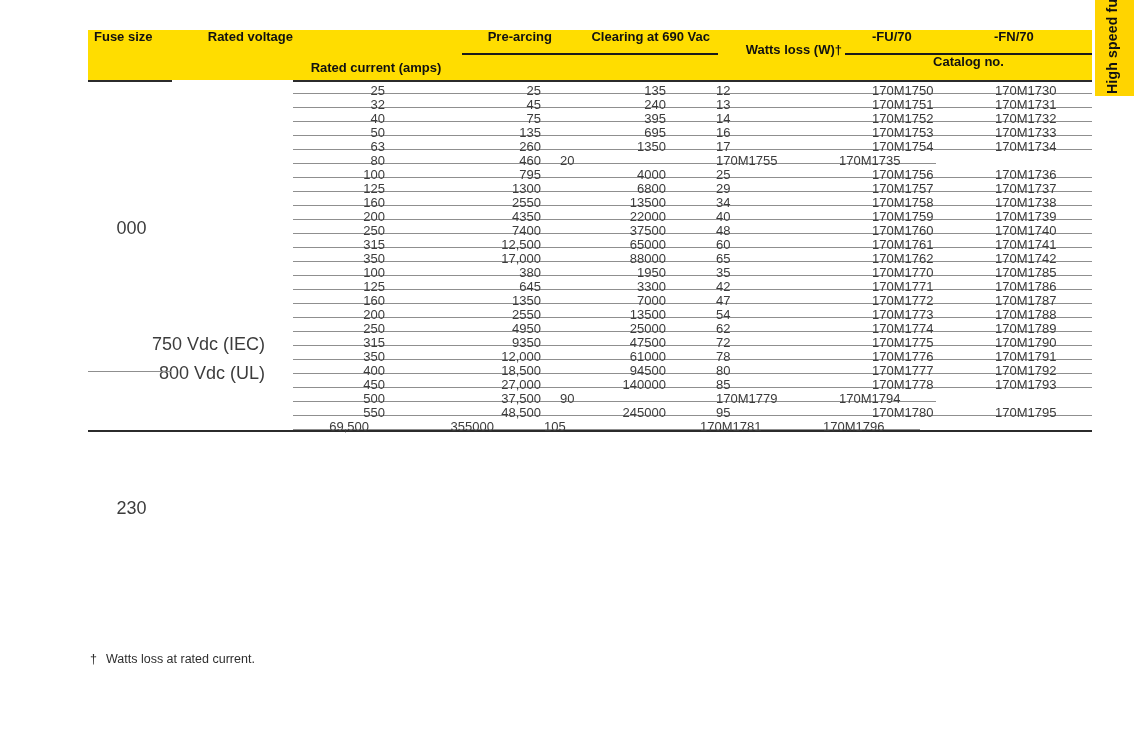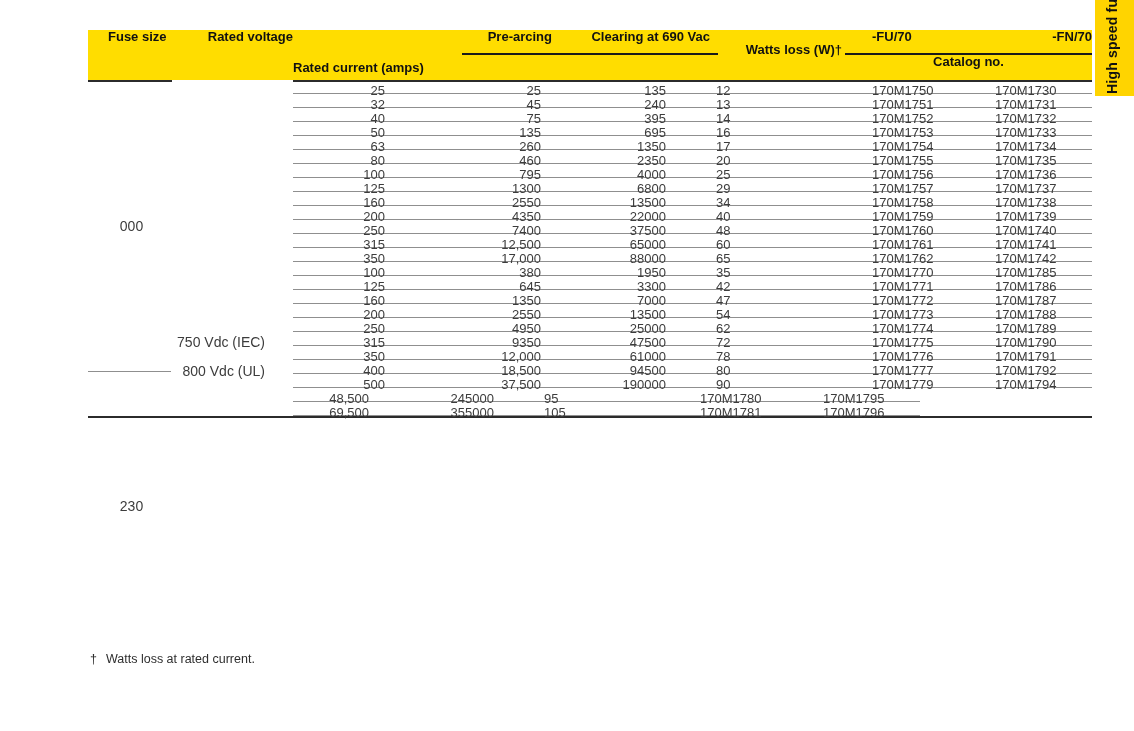"Fuse size" .h1 { padding-left: 20px -> 6px }
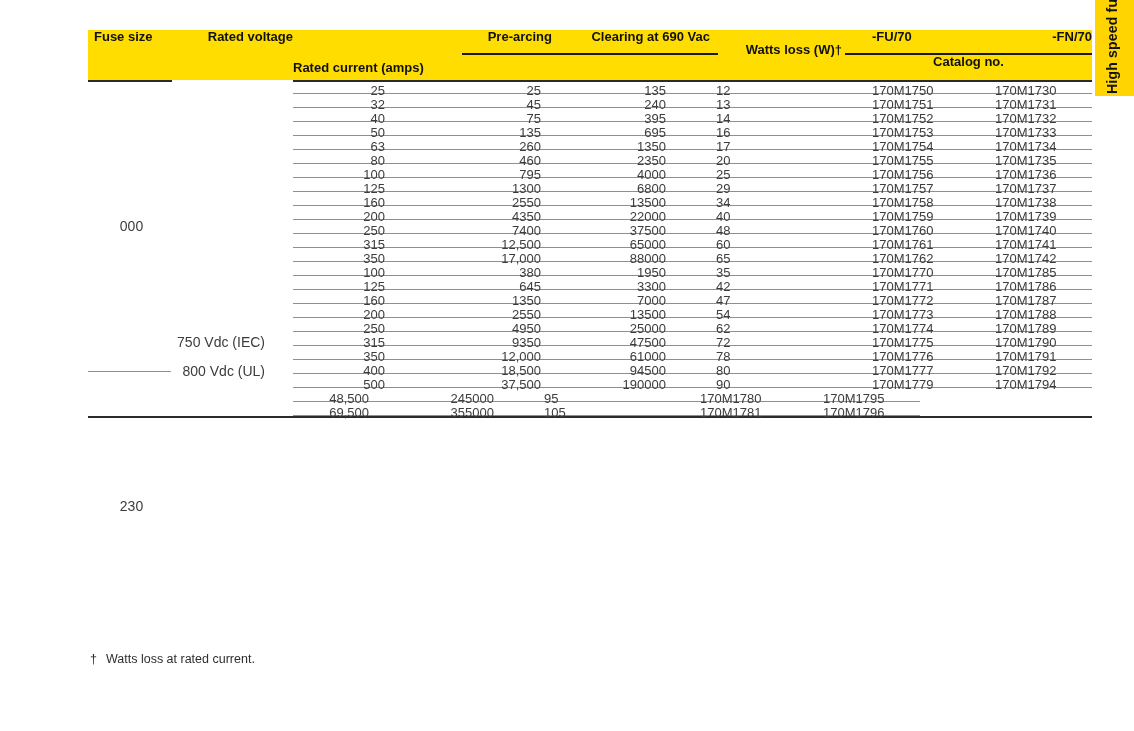"-FN/70" .h8 { text-align: right -> left }
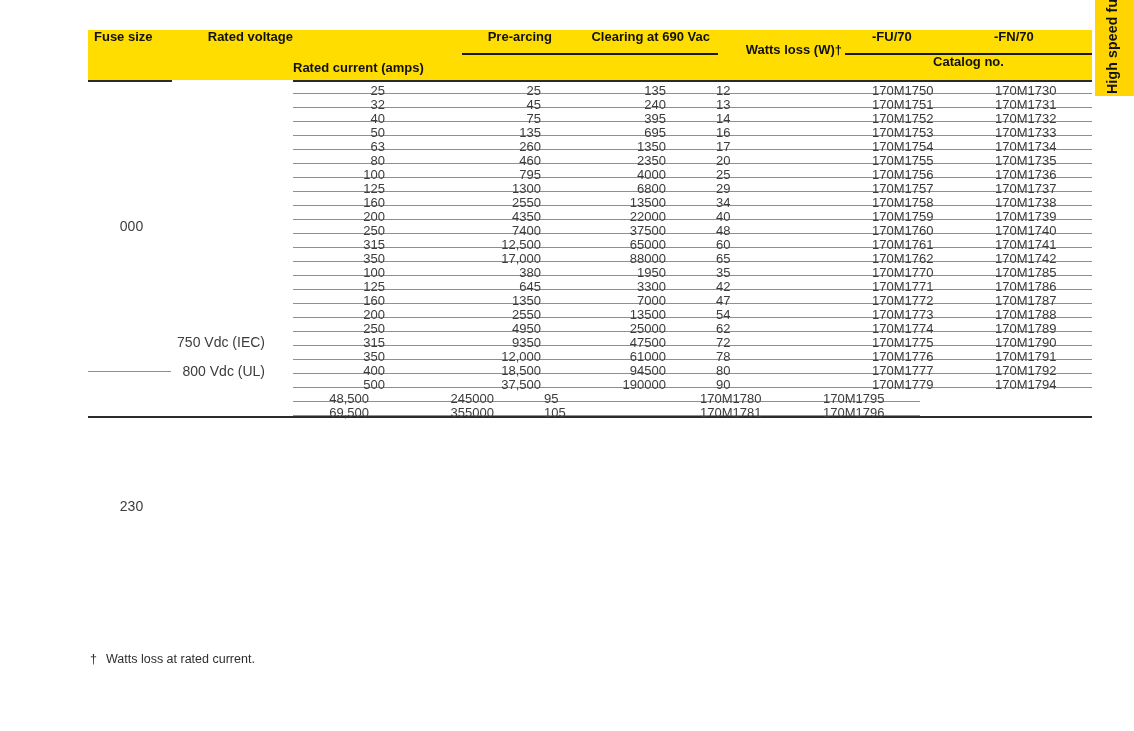"Rated current (amps)" .h3 { text-align: left -> center }
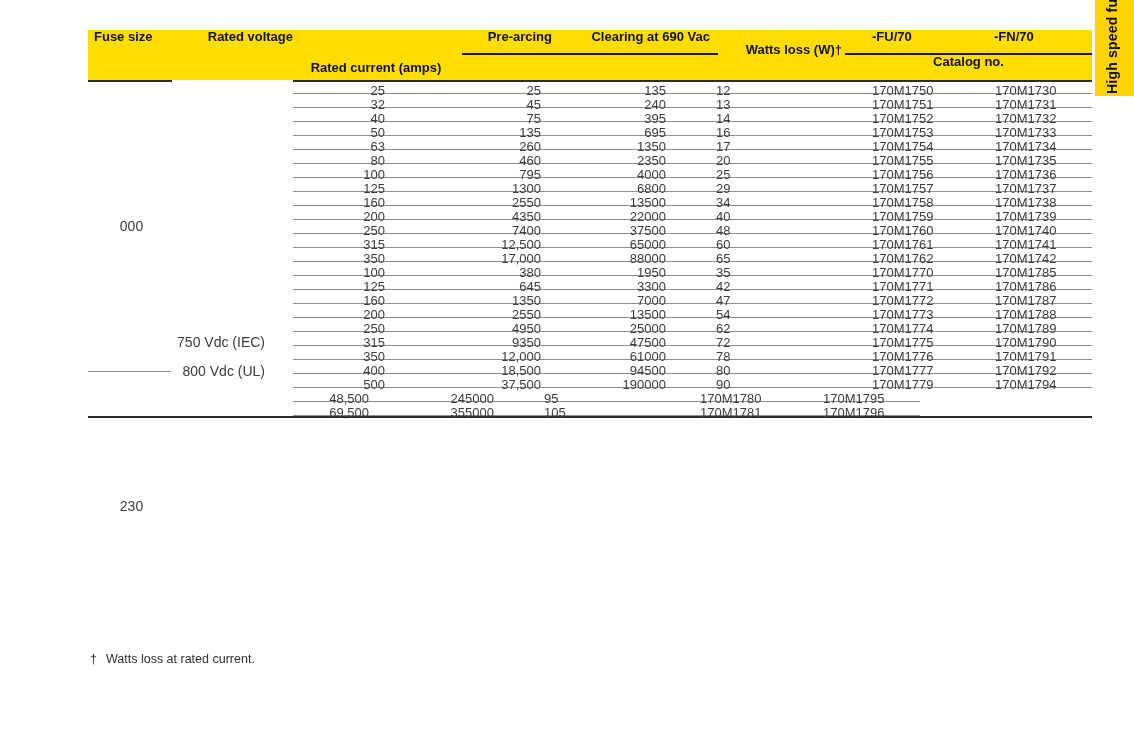"2350" div.cell { html: <div>2350</div> -> none }
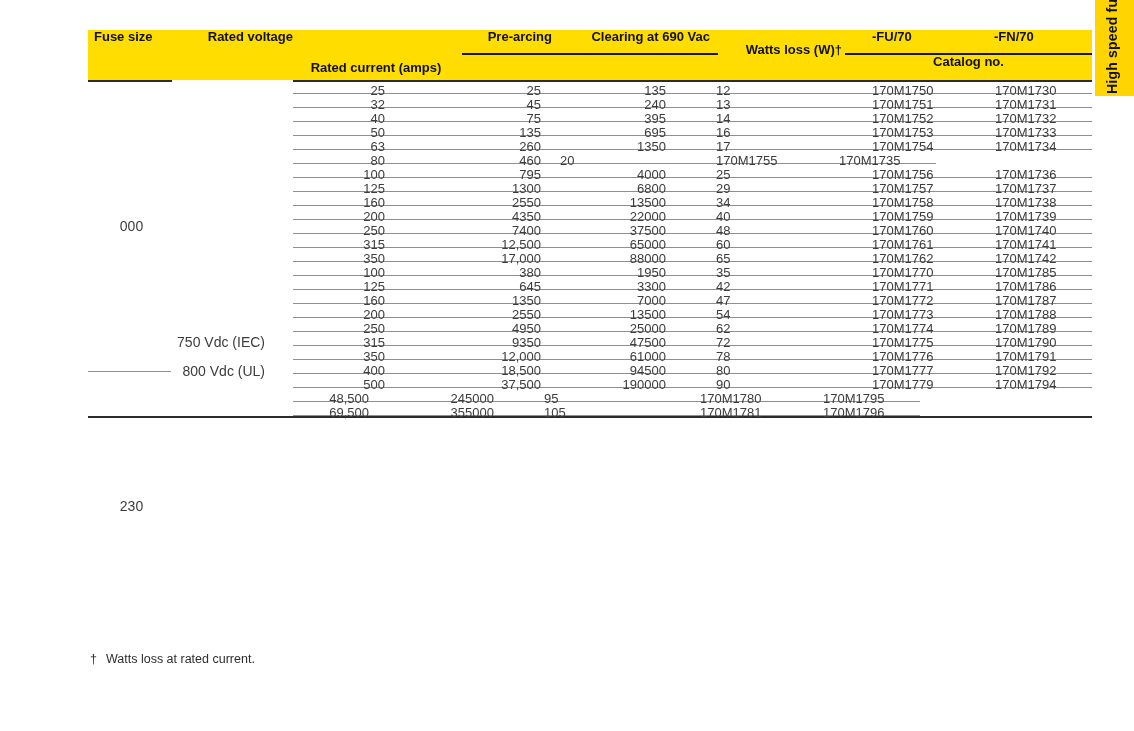"000" .ovl { font-size: 14px -> 18px }
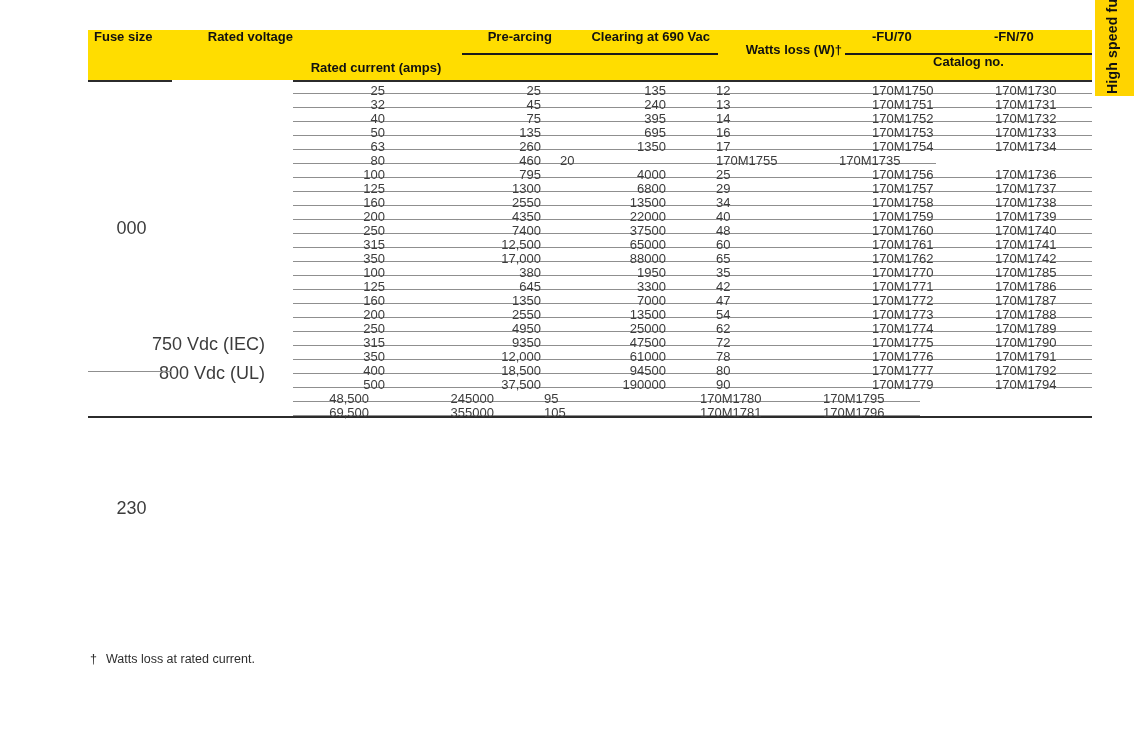"450" div.row { html: none -> <div> <div></div> <div></div> <div>450</div> <div>27,000</div> <div>140000</div> <div>85</div> <div>170M1778</div> <div>170M1793</div> </div> }
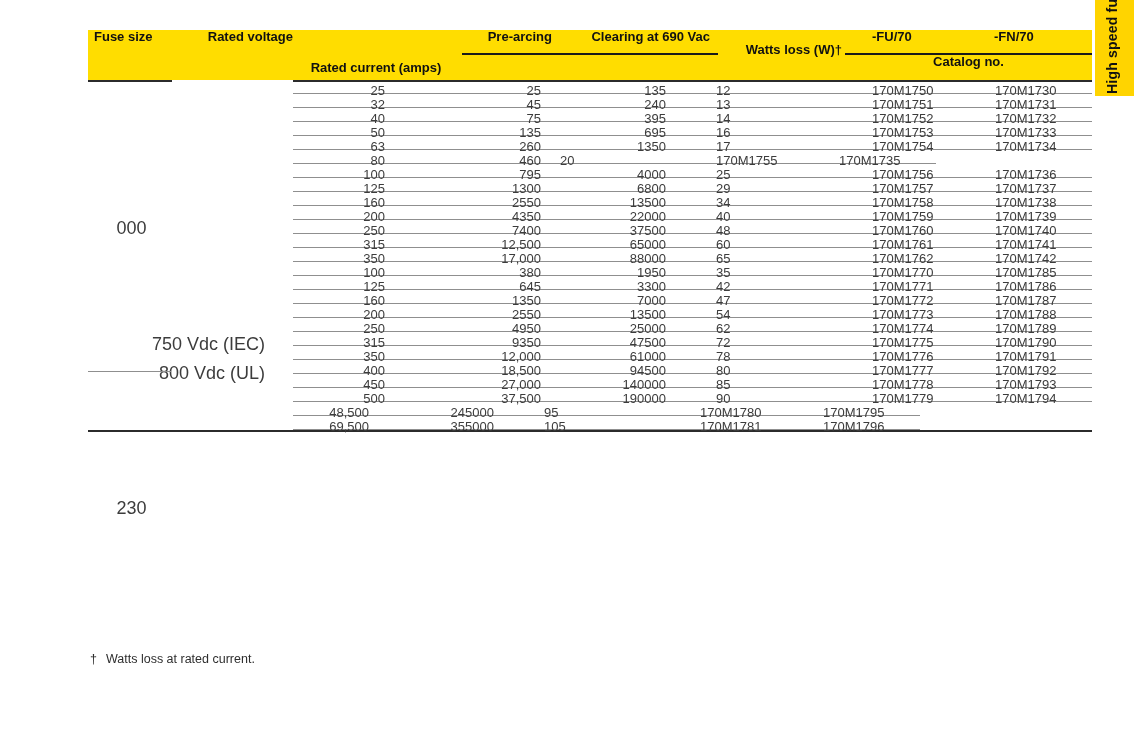"190000" div.cell { html: <div>190000</div> -> none }
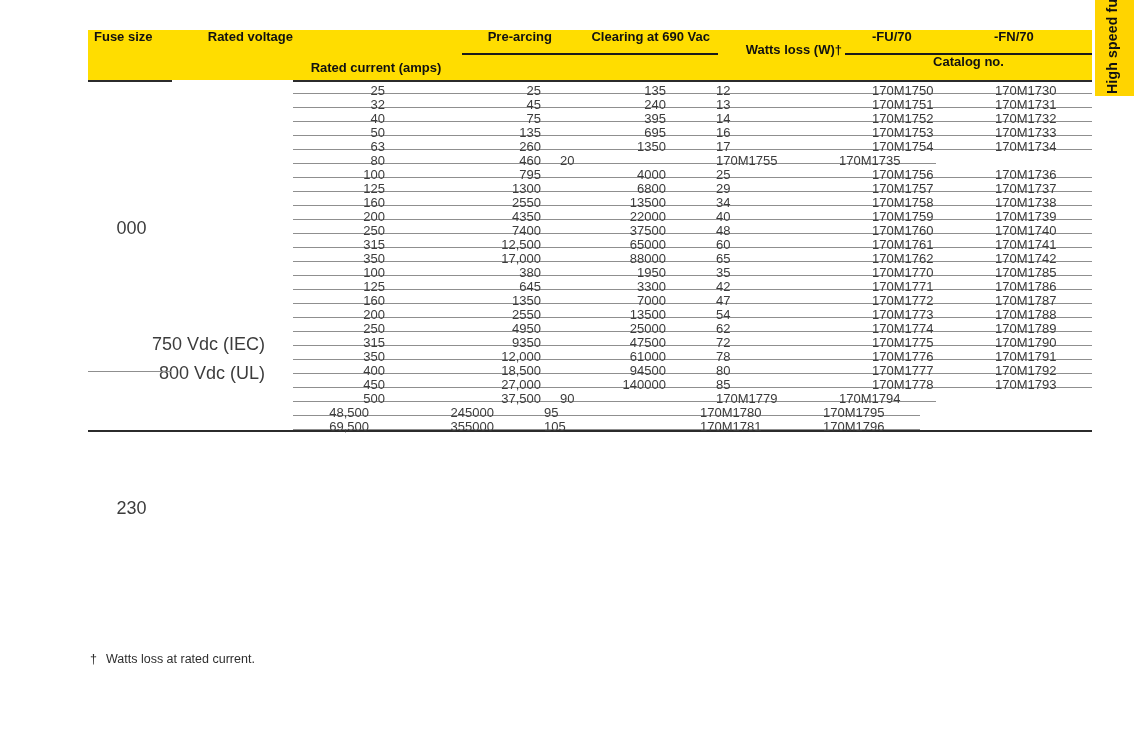"550" div.cell { html: none -> <div>550</div> }
